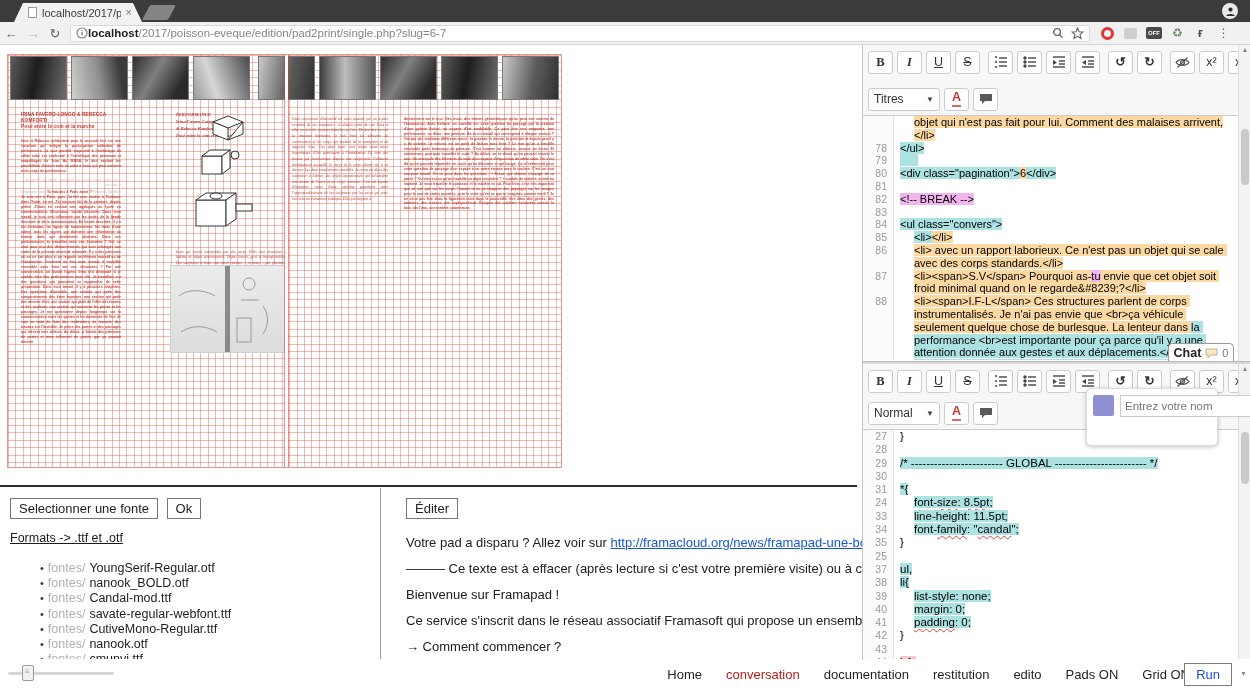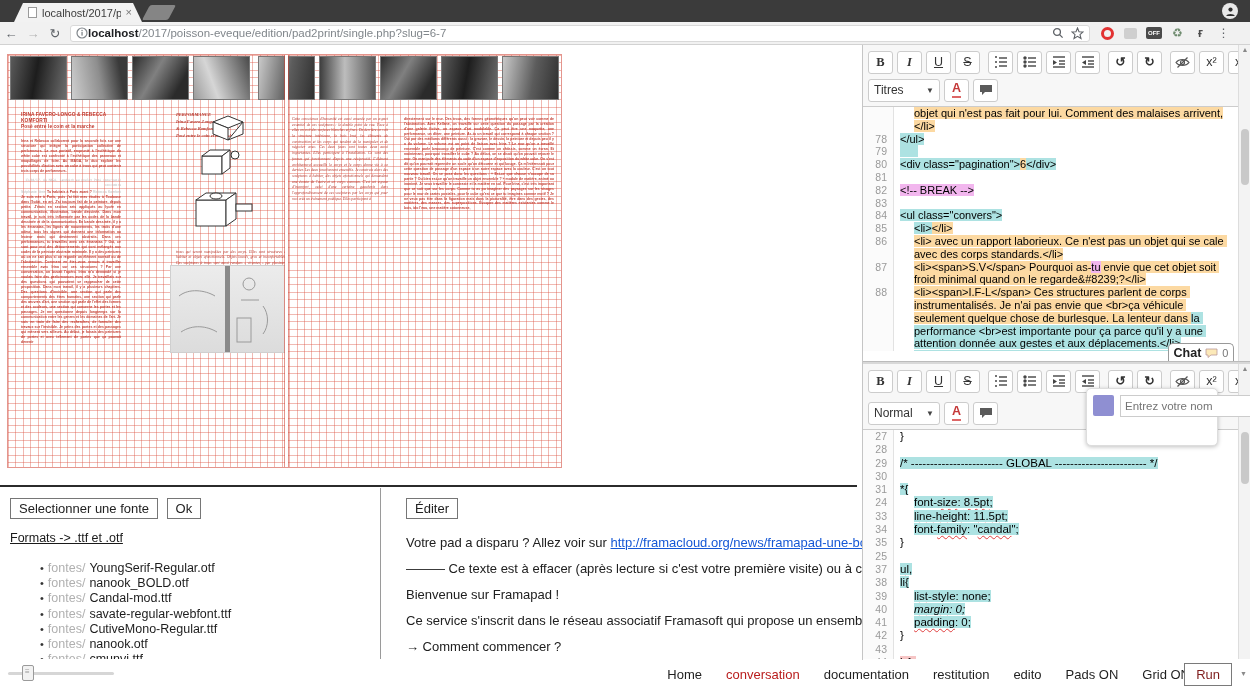"Titres" div.trow { margin-top: 2px -> 11px }
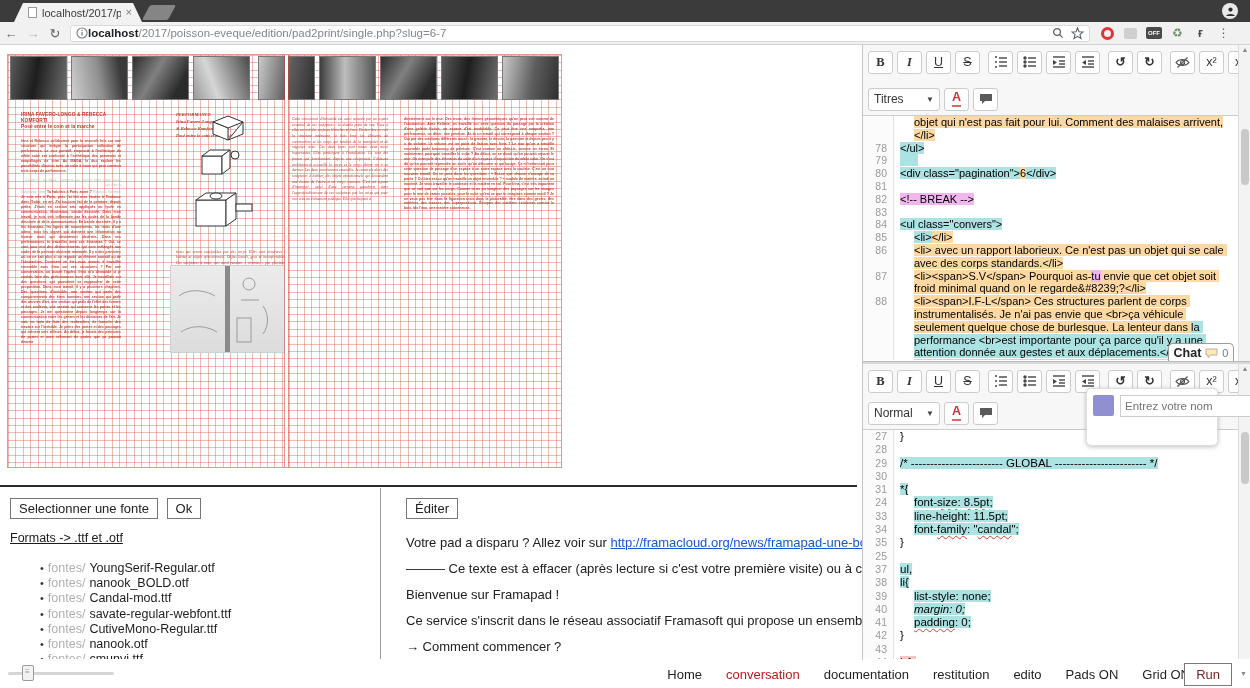"margin: 0;" div.code { font-style: italic -> none }
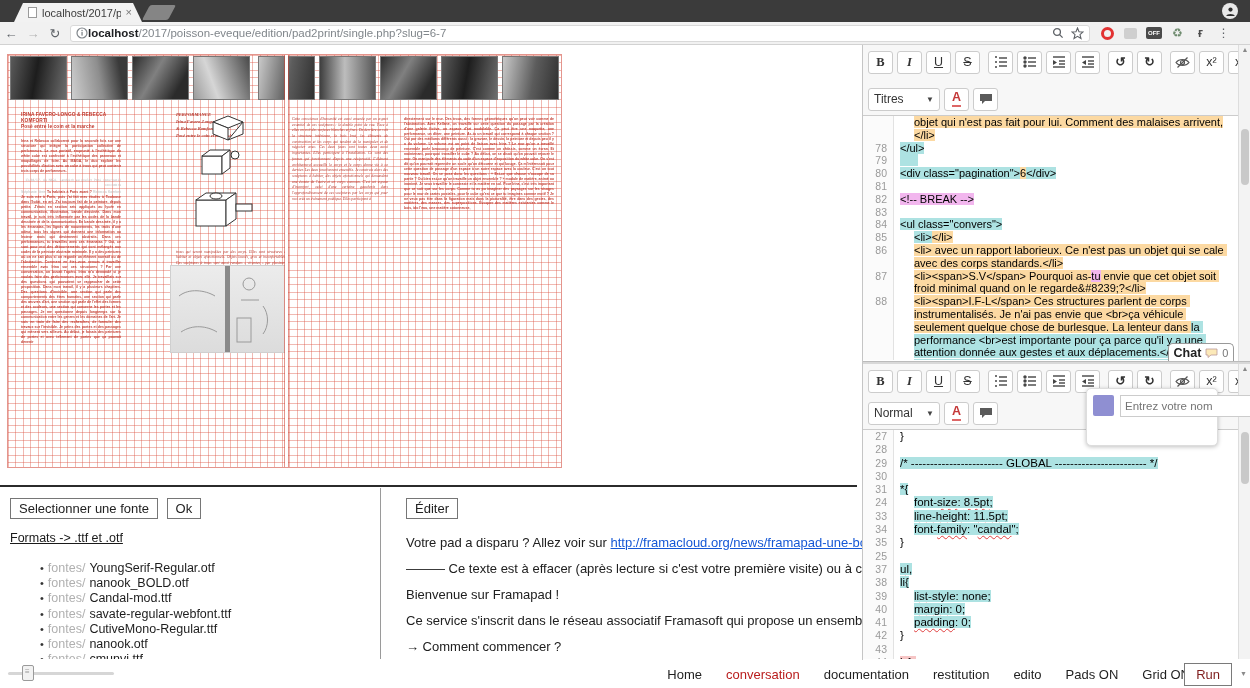"Run" #run-btn { color: #7f1d1d -> #1d4ed8 }
